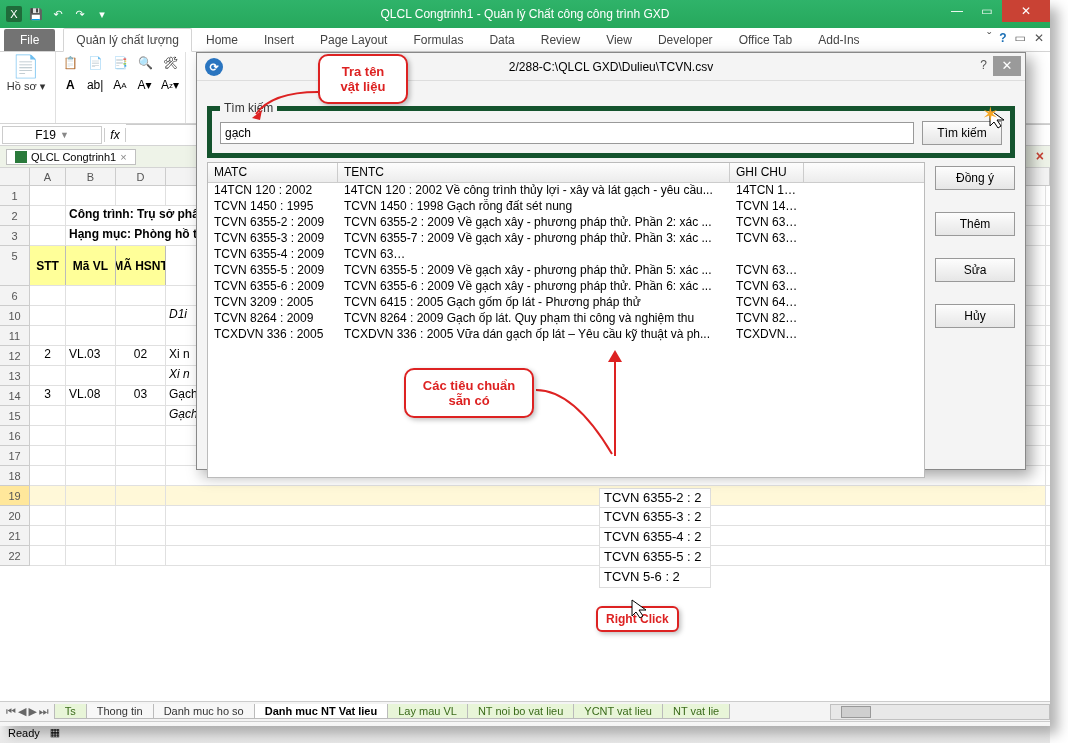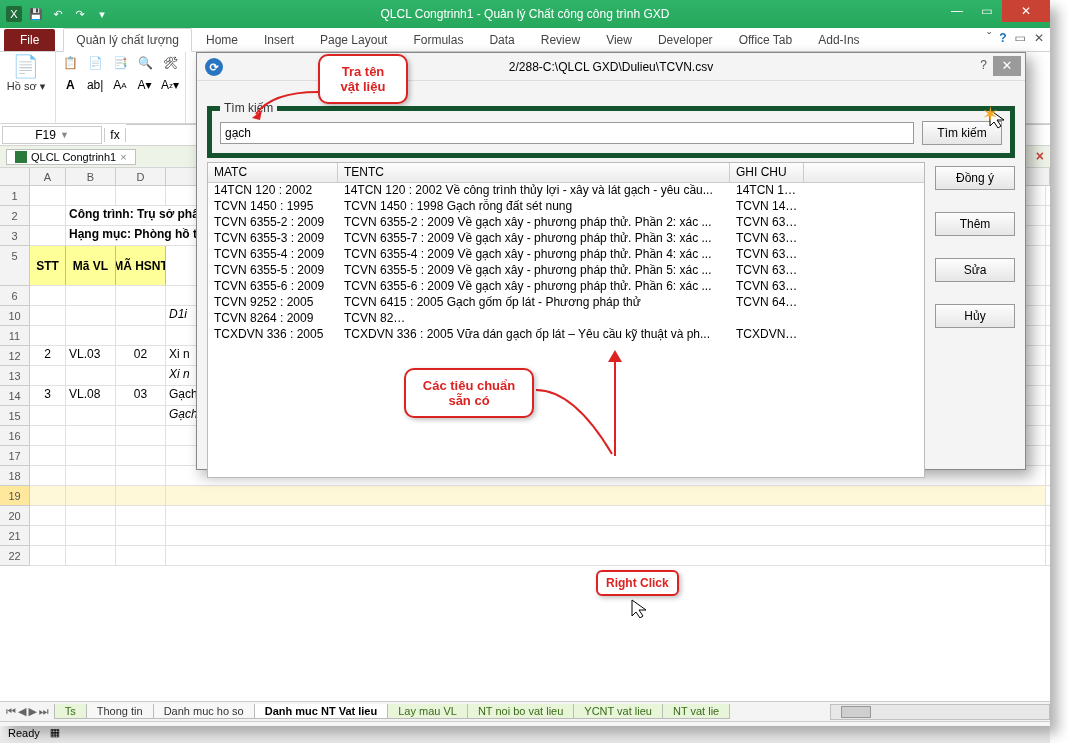"File" .ribtabs .file { background: #7f1d1d -> #737373 }
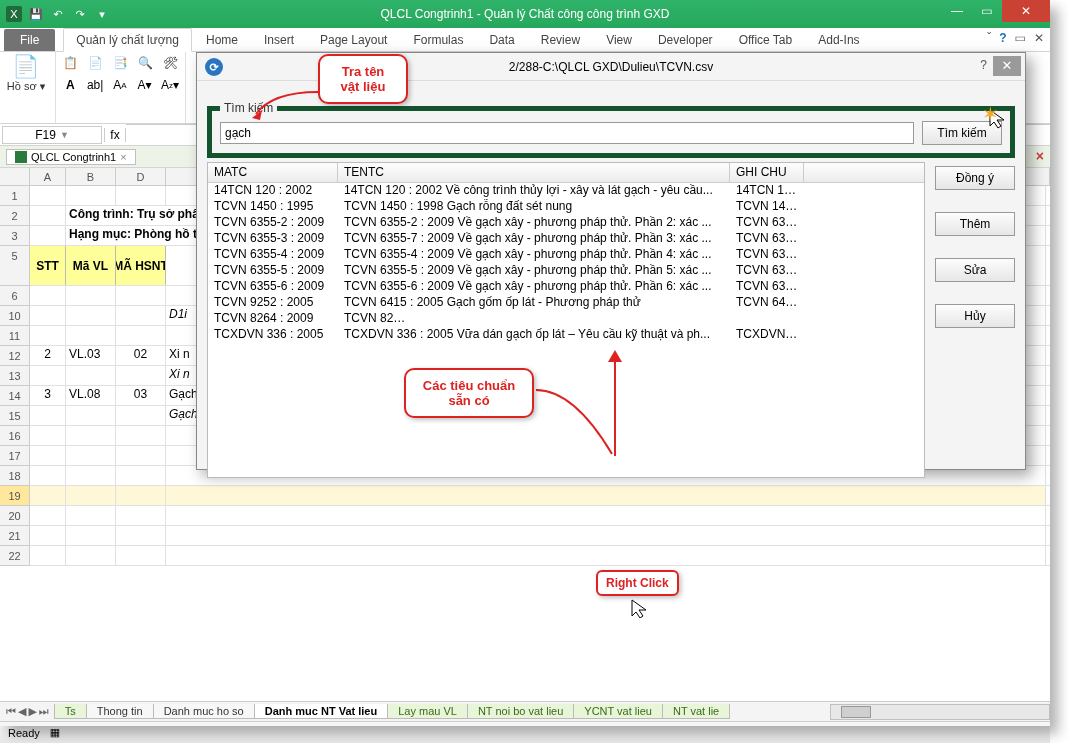"fx" .fxbtn { font-style: none -> italic }
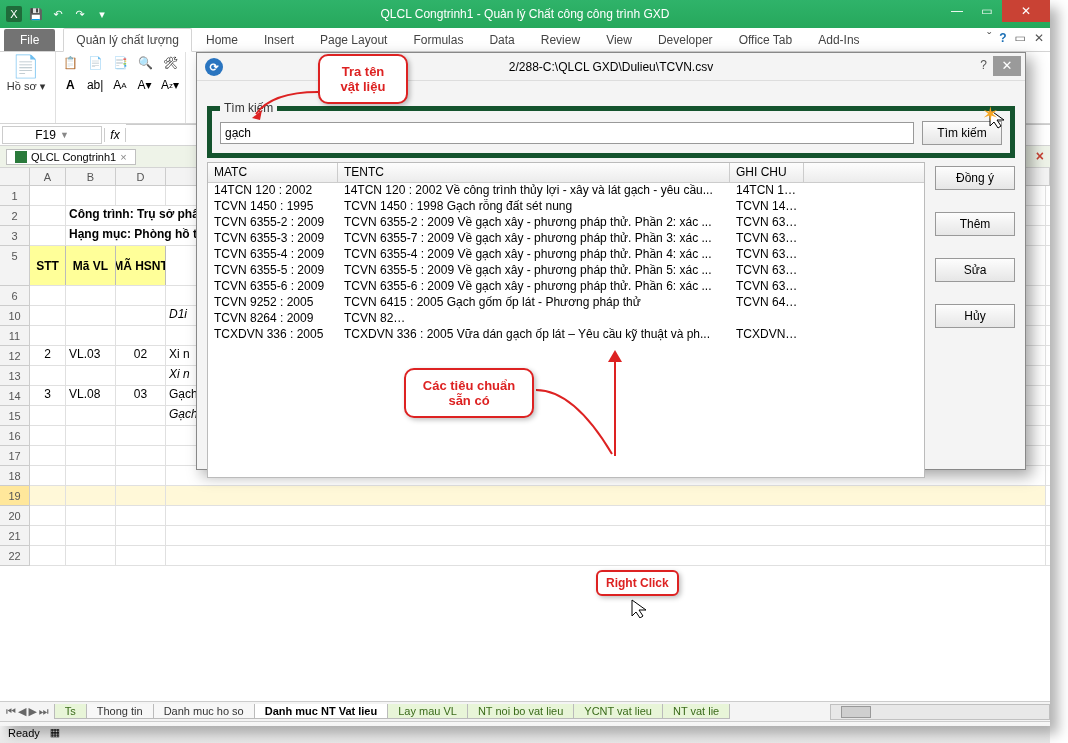"TCVN 6355-4 : 2009 Về" div.cw2 { html: <div>TCVN 6355-4 : 2009 Về gạch xây - phương pháp thử. Phần 4: xác ...</div> -> none }
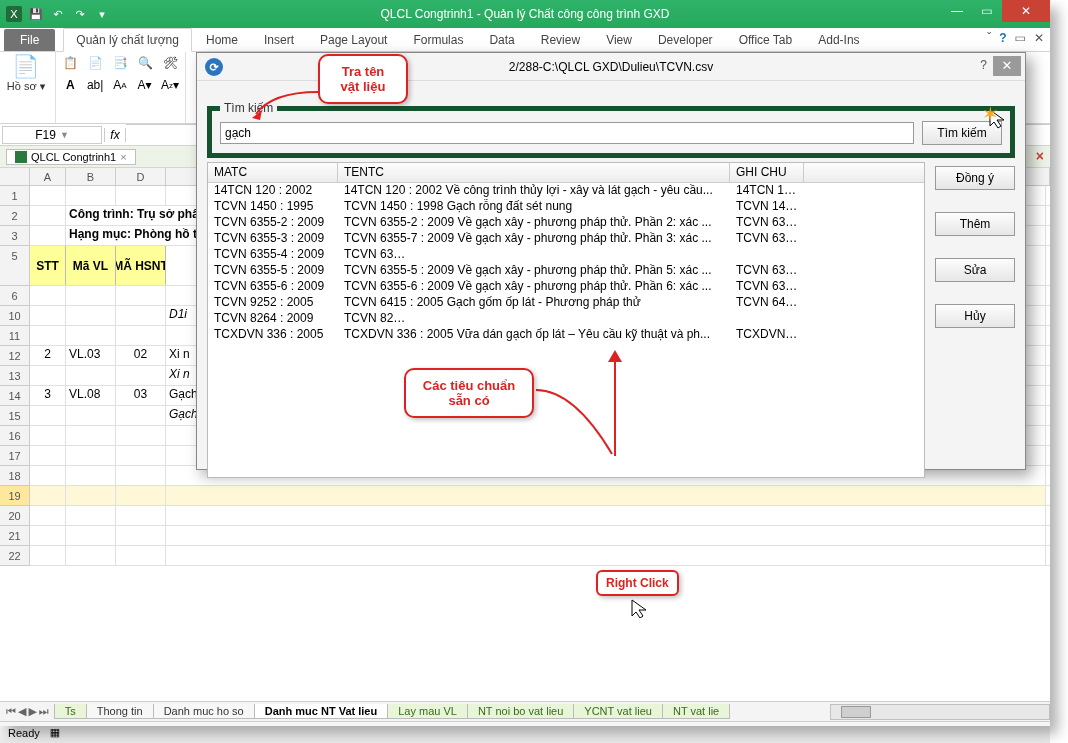"TCVN 9252 : 2005" div.cw1 { text: 9252 -> 3209 }
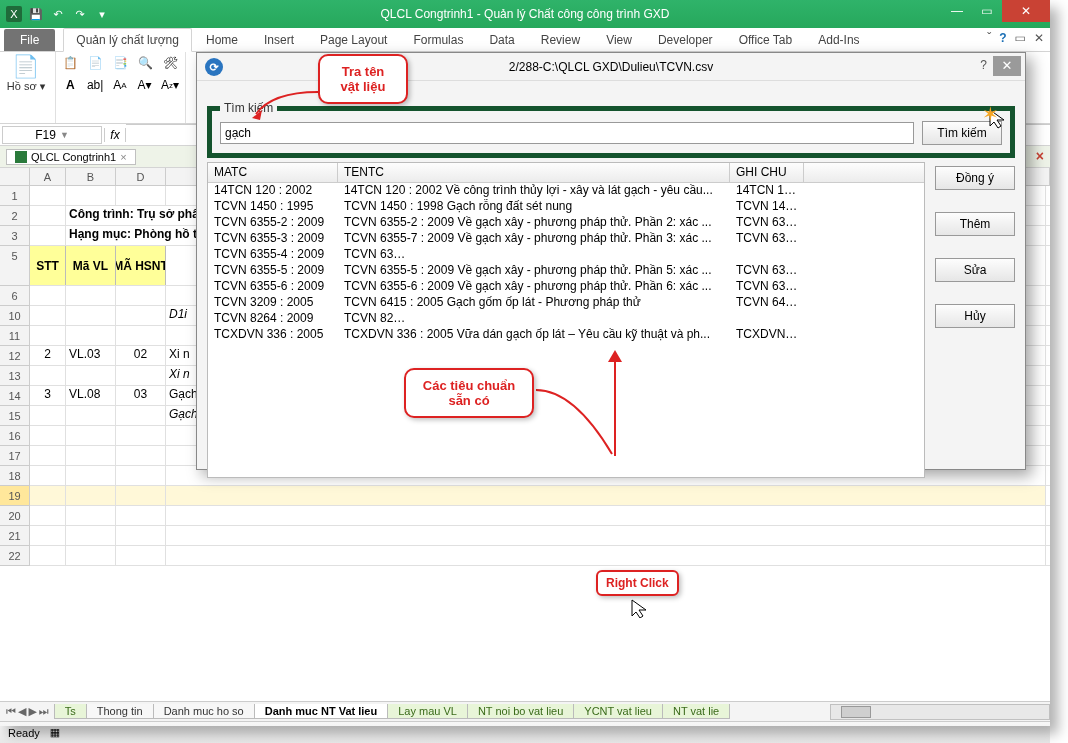"TCVN 8264 : 2009 Gạch" div.cw2 { html: none -> <div>TCVN 8264 : 2009 Gạch ốp lát. Quy phạm thi công và nghiệm thu</div> }
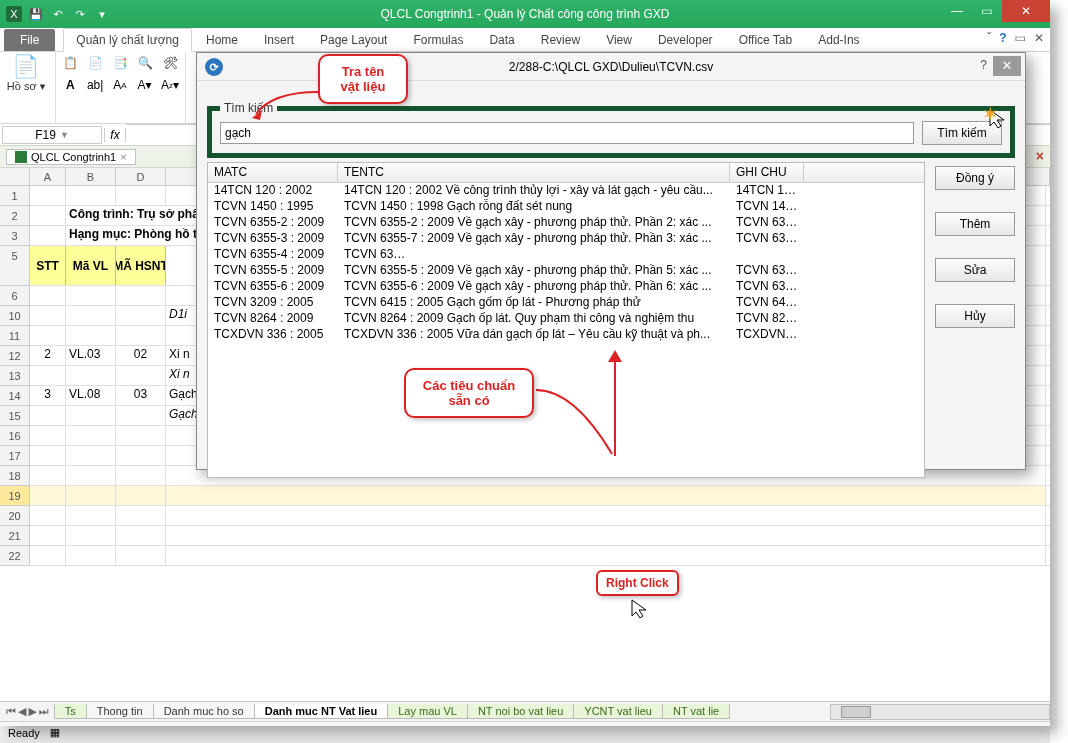"TCVN 6355-2 : 2" div.tcvnlist { html: none -> <div> <div>TCVN 6355-2 : 2</div> <div>TCVN 6355-3 : 2</div> <div>TCVN 6355-4 : 2</div> <div>TCVN 6355-5 : 2</div> <div>TCVN 5-6 : 2</div> </div> }
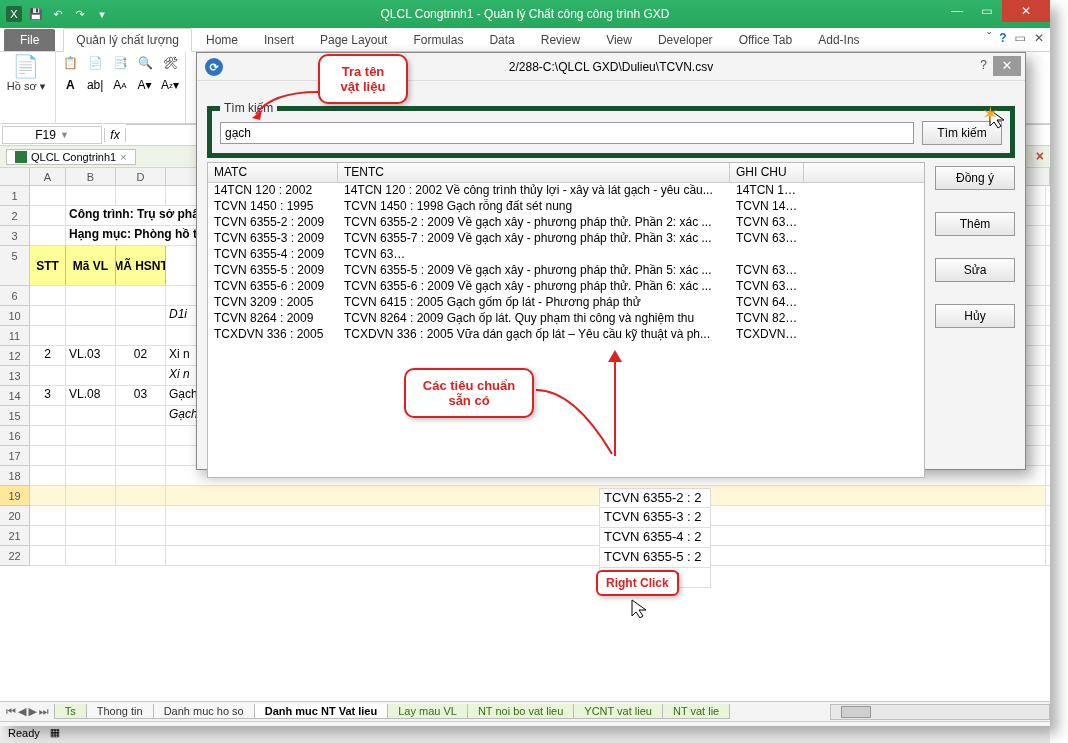"Right Click" .callout.small { margin-top: none -> 36px }
